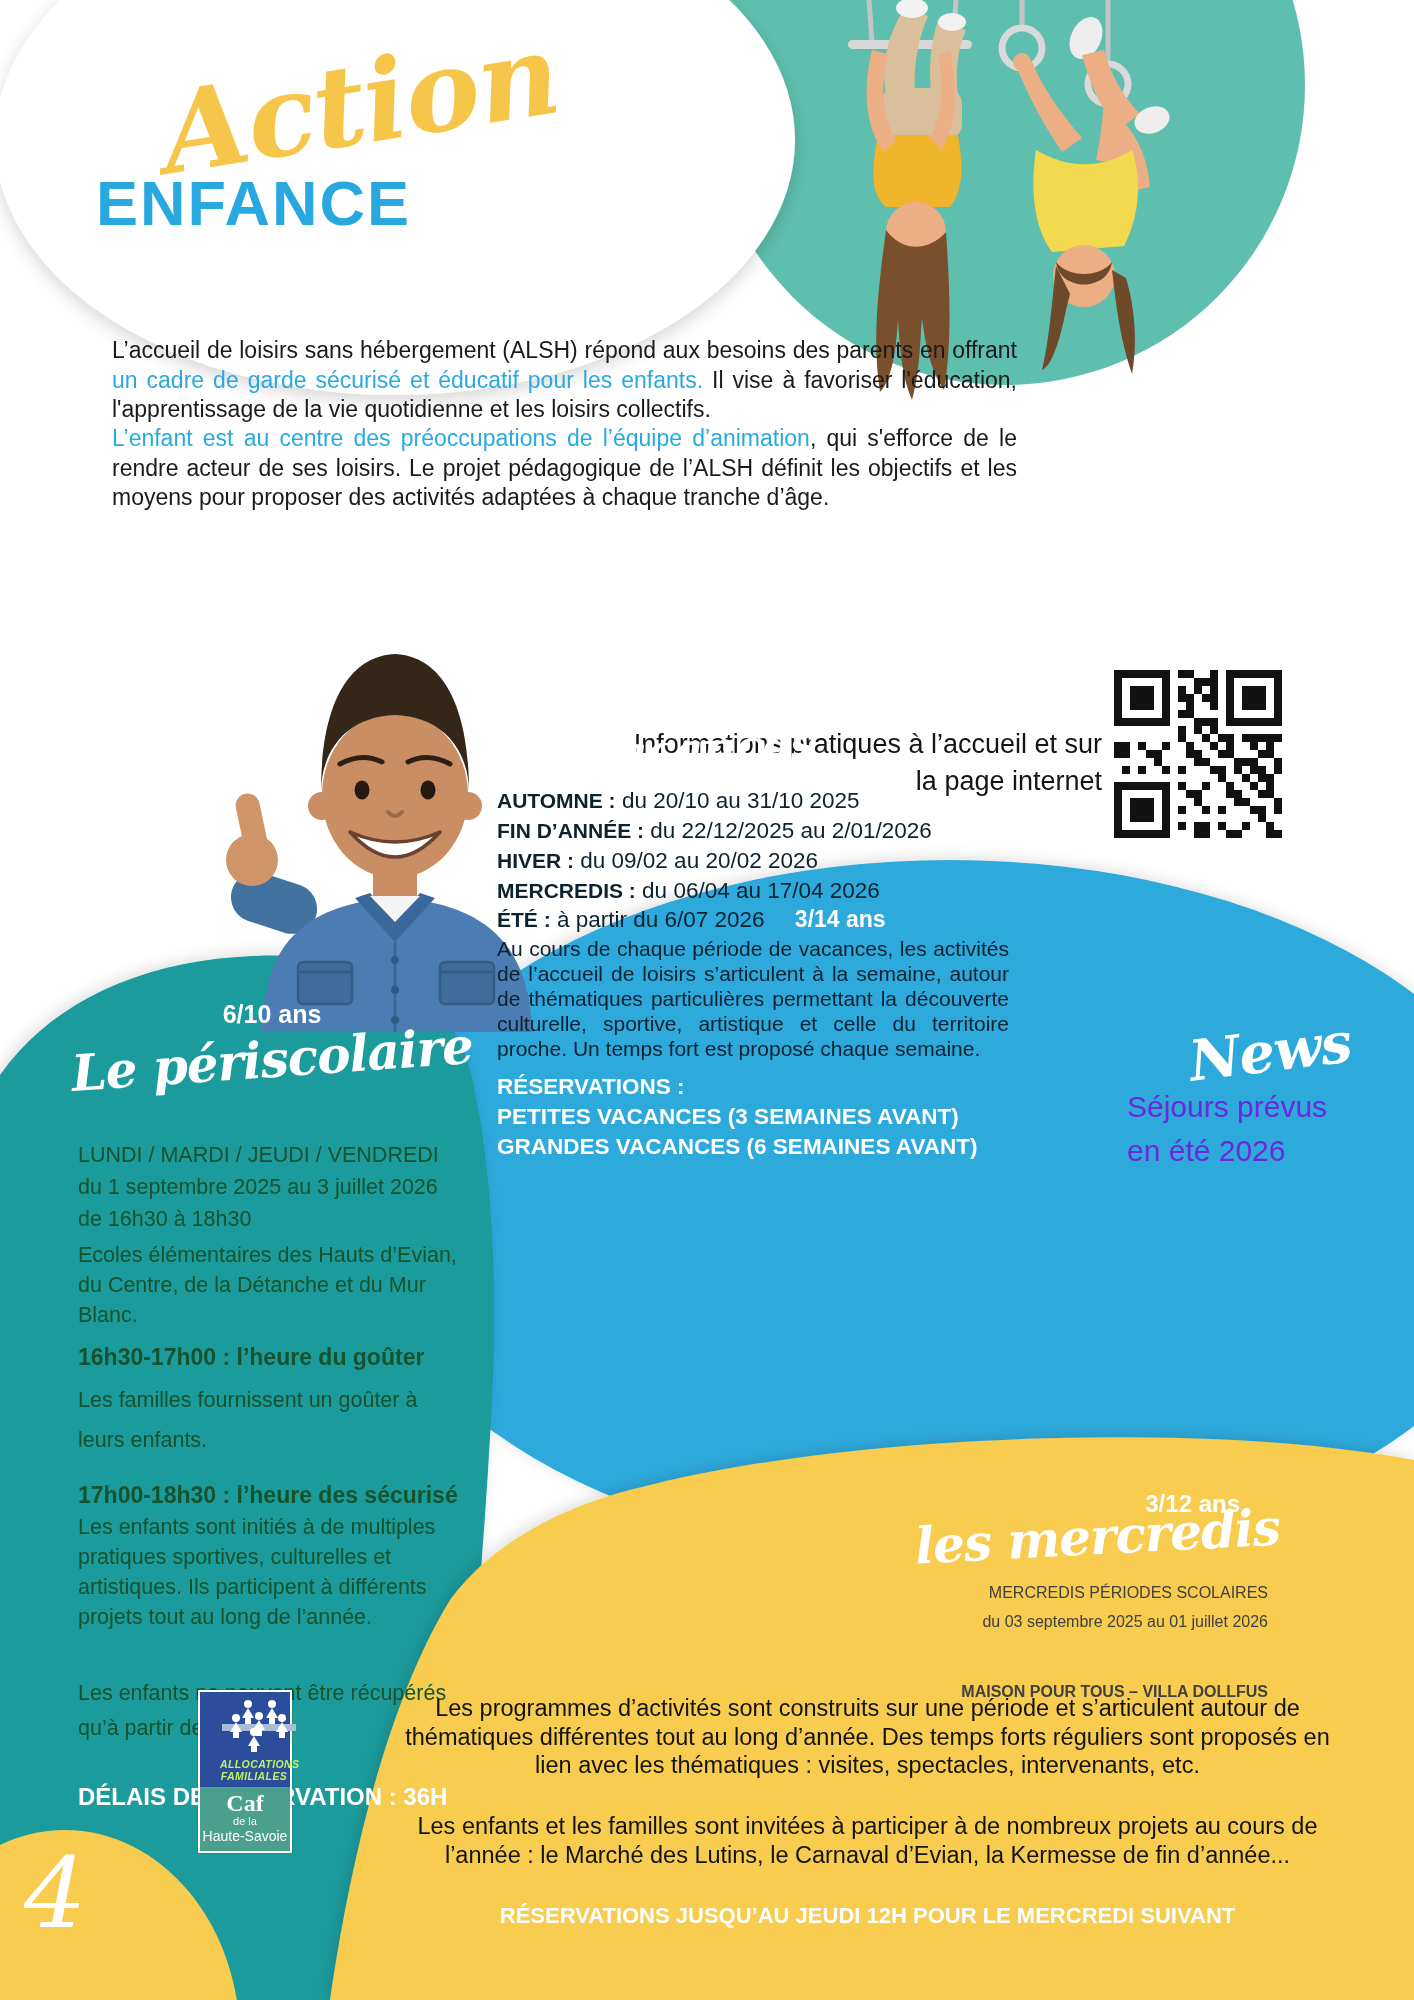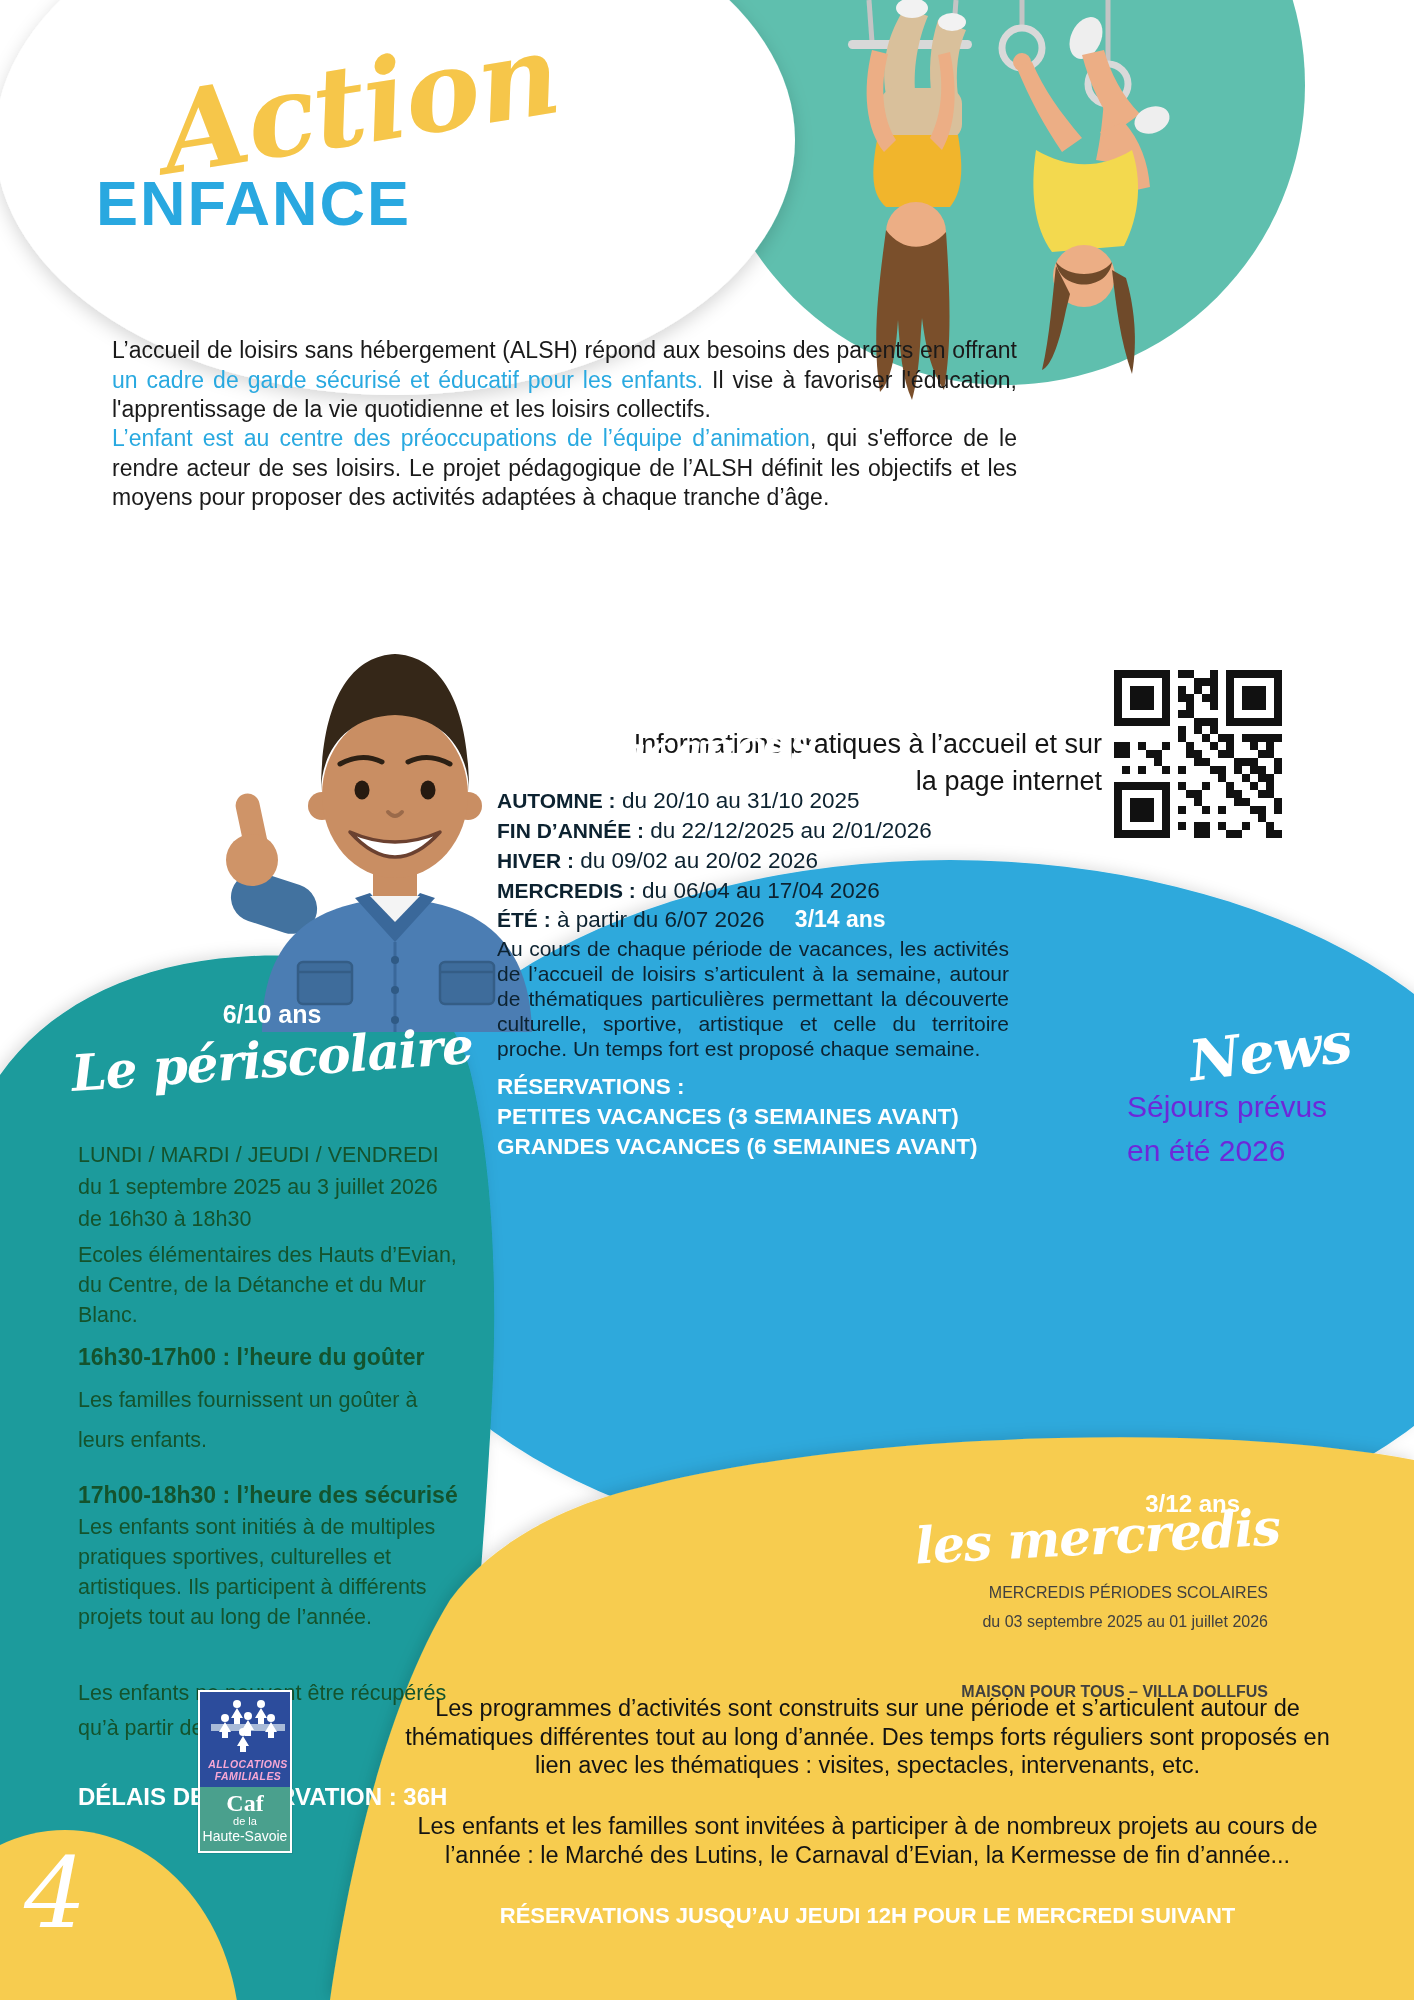"ALLOCATIONS" .caf-top { color: #f9a8d4 -> #bef264; padding: 6px 2px 5px 8px -> 6px 2px 5px 20px }
